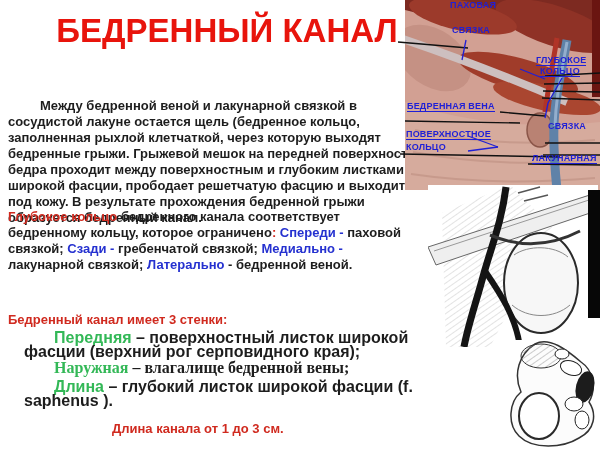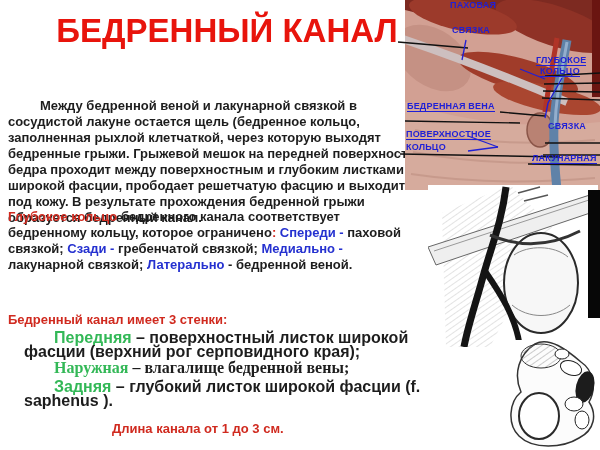"Задняя" span.green { text: Задняя -> Длина }
